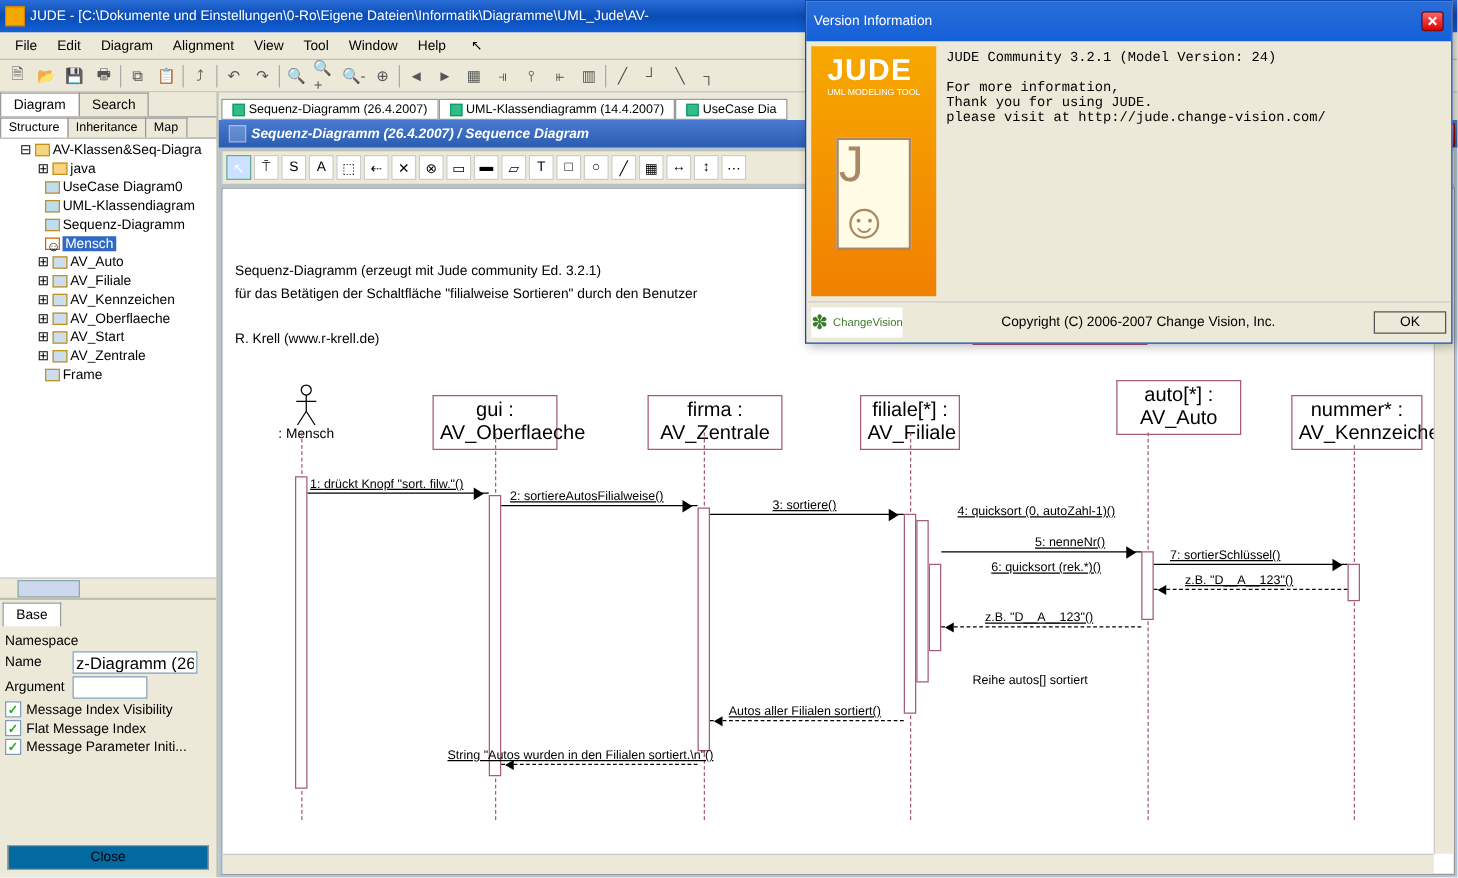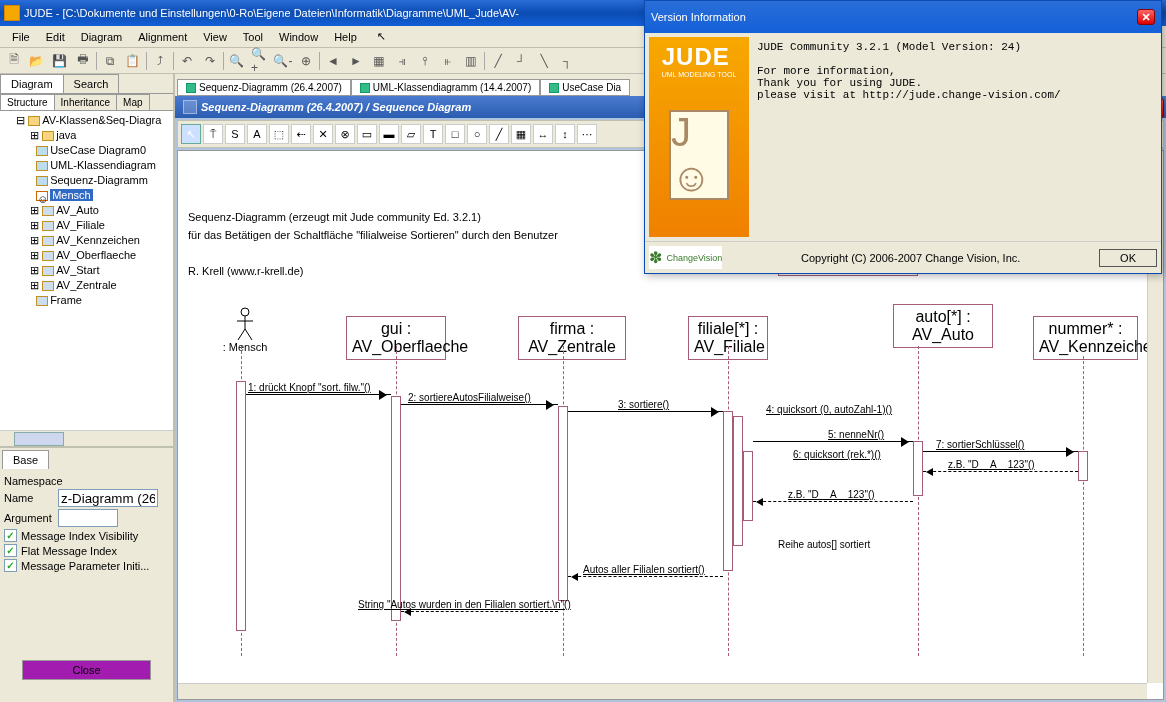"Close" .close-btn { background: #a21caf -> #0369a1; margin: 22px -> 6px }
